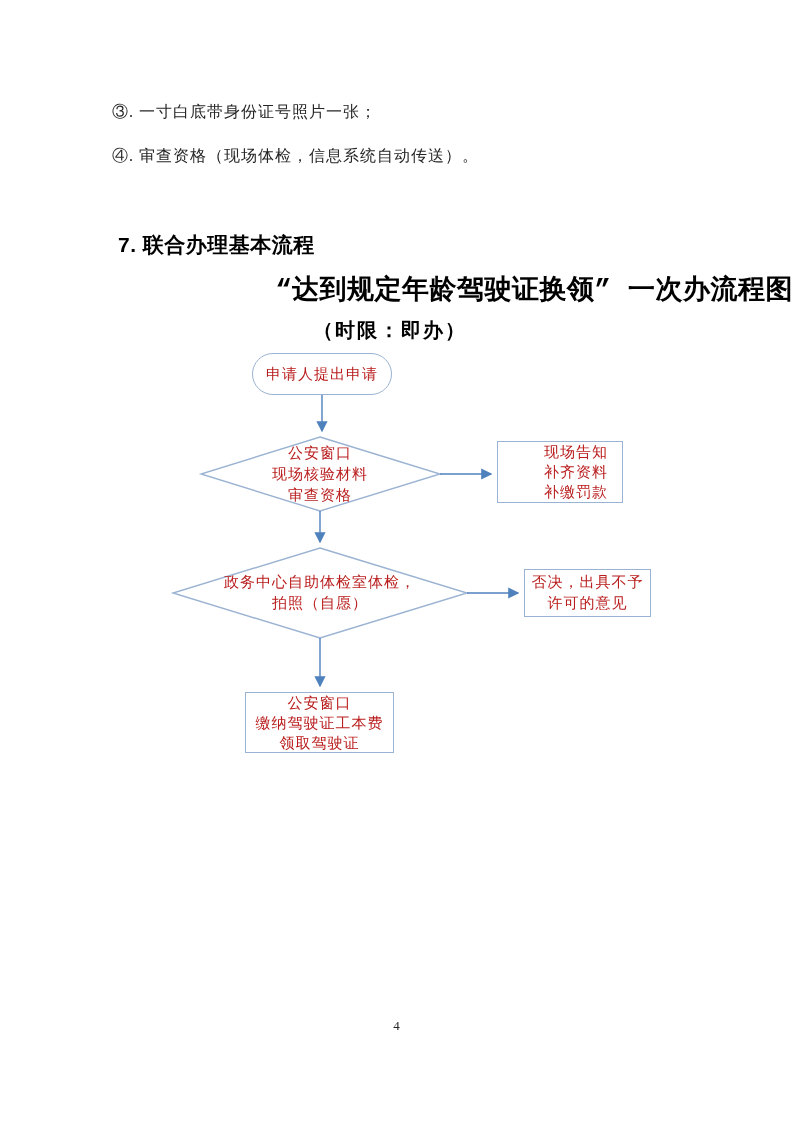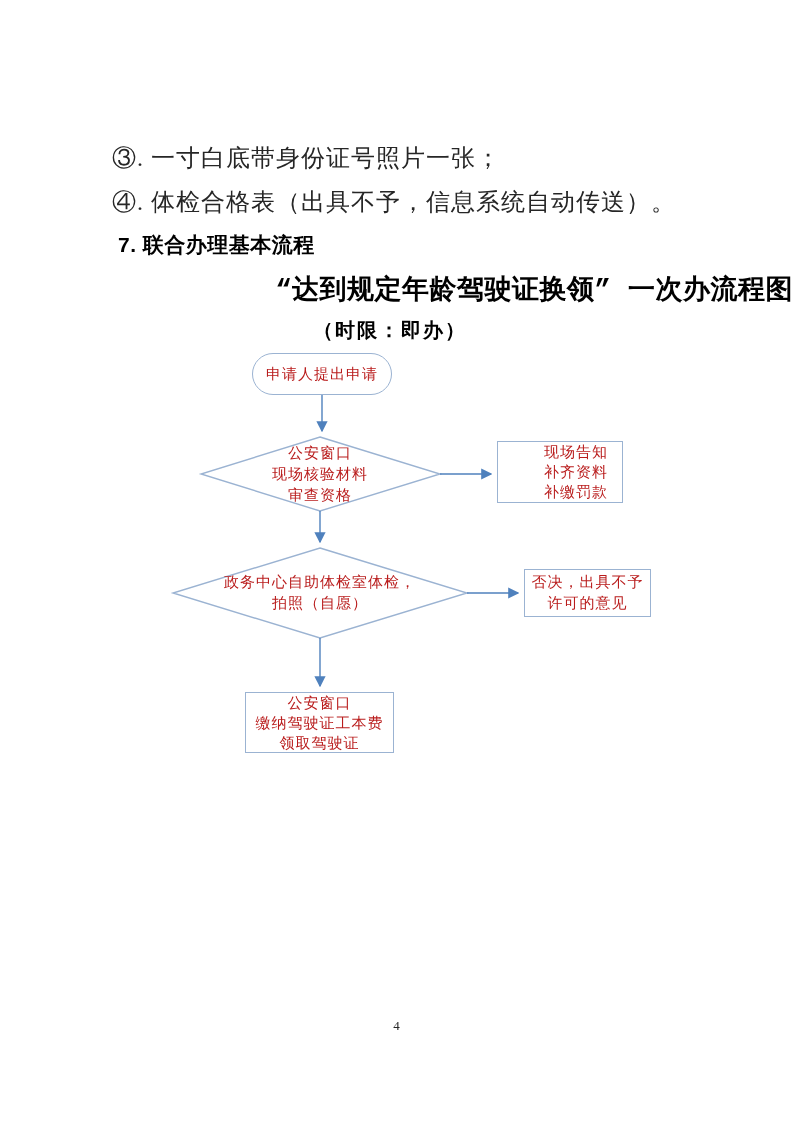"③. 一寸白底带身份证号照片一张；" .body-line { font-size: 24px -> 16px; margin-top: 40px -> none }
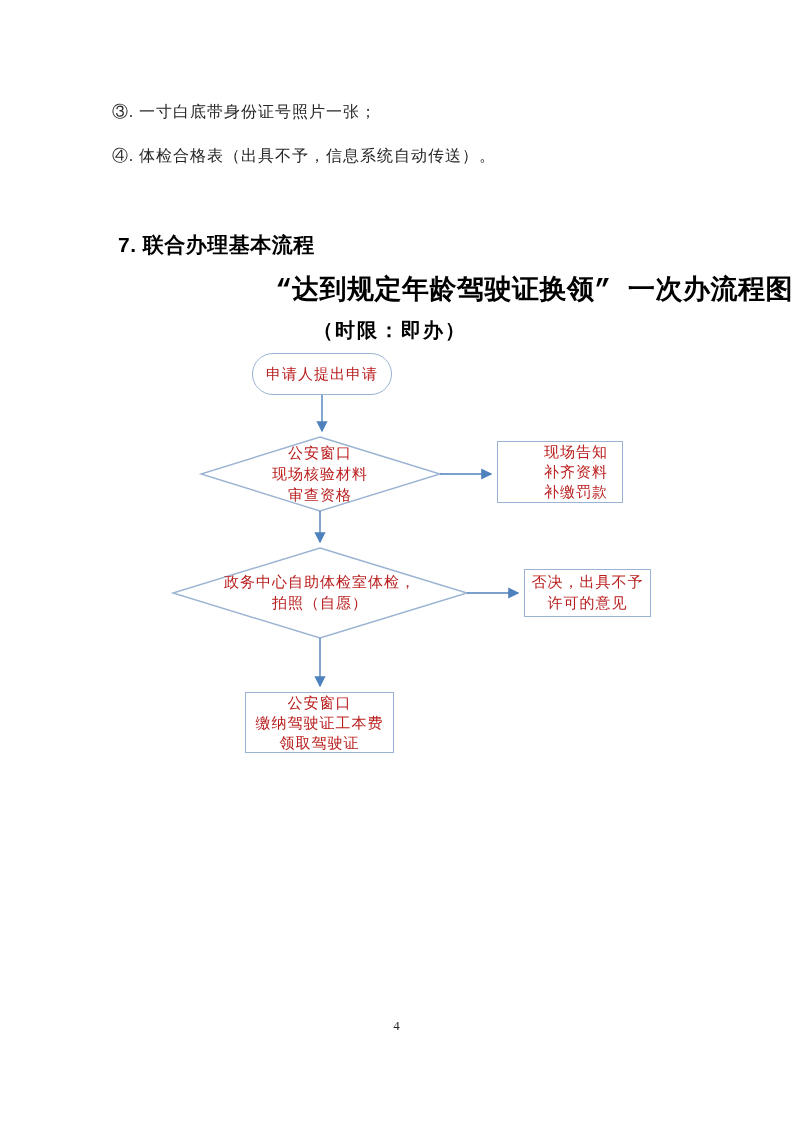"④. 体检合格表（出具不予，信息系统自动传送）。" div.body-line { text: 体检合格表（出具不予 -> 审查资格（现场体检 }
